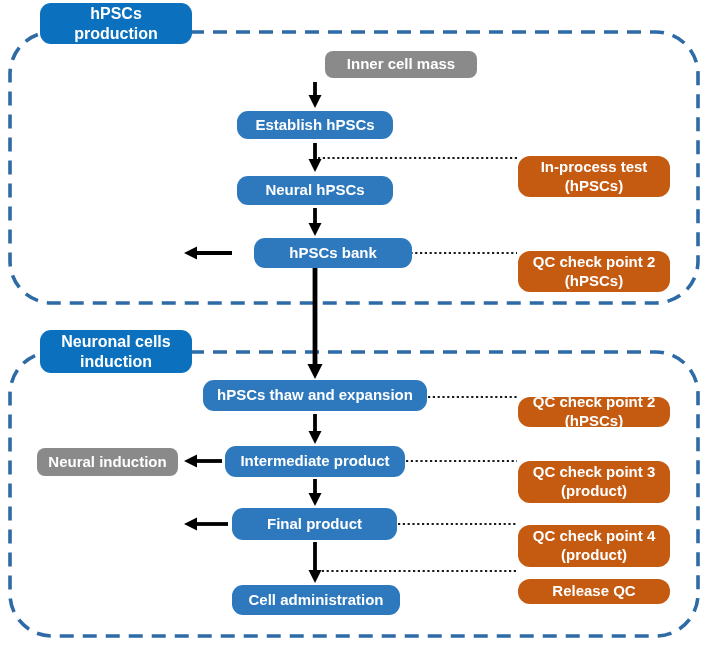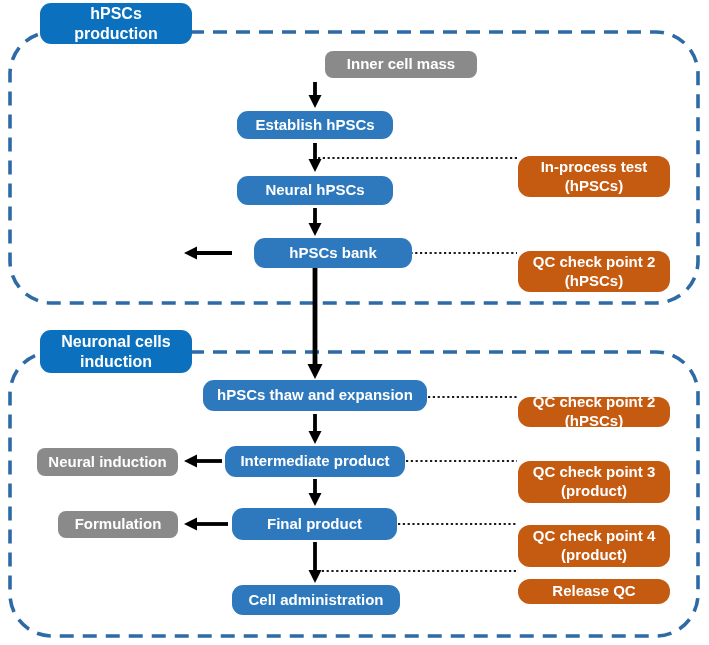"Formulation" div.box { html: <div>Formulation</div> -> none }
